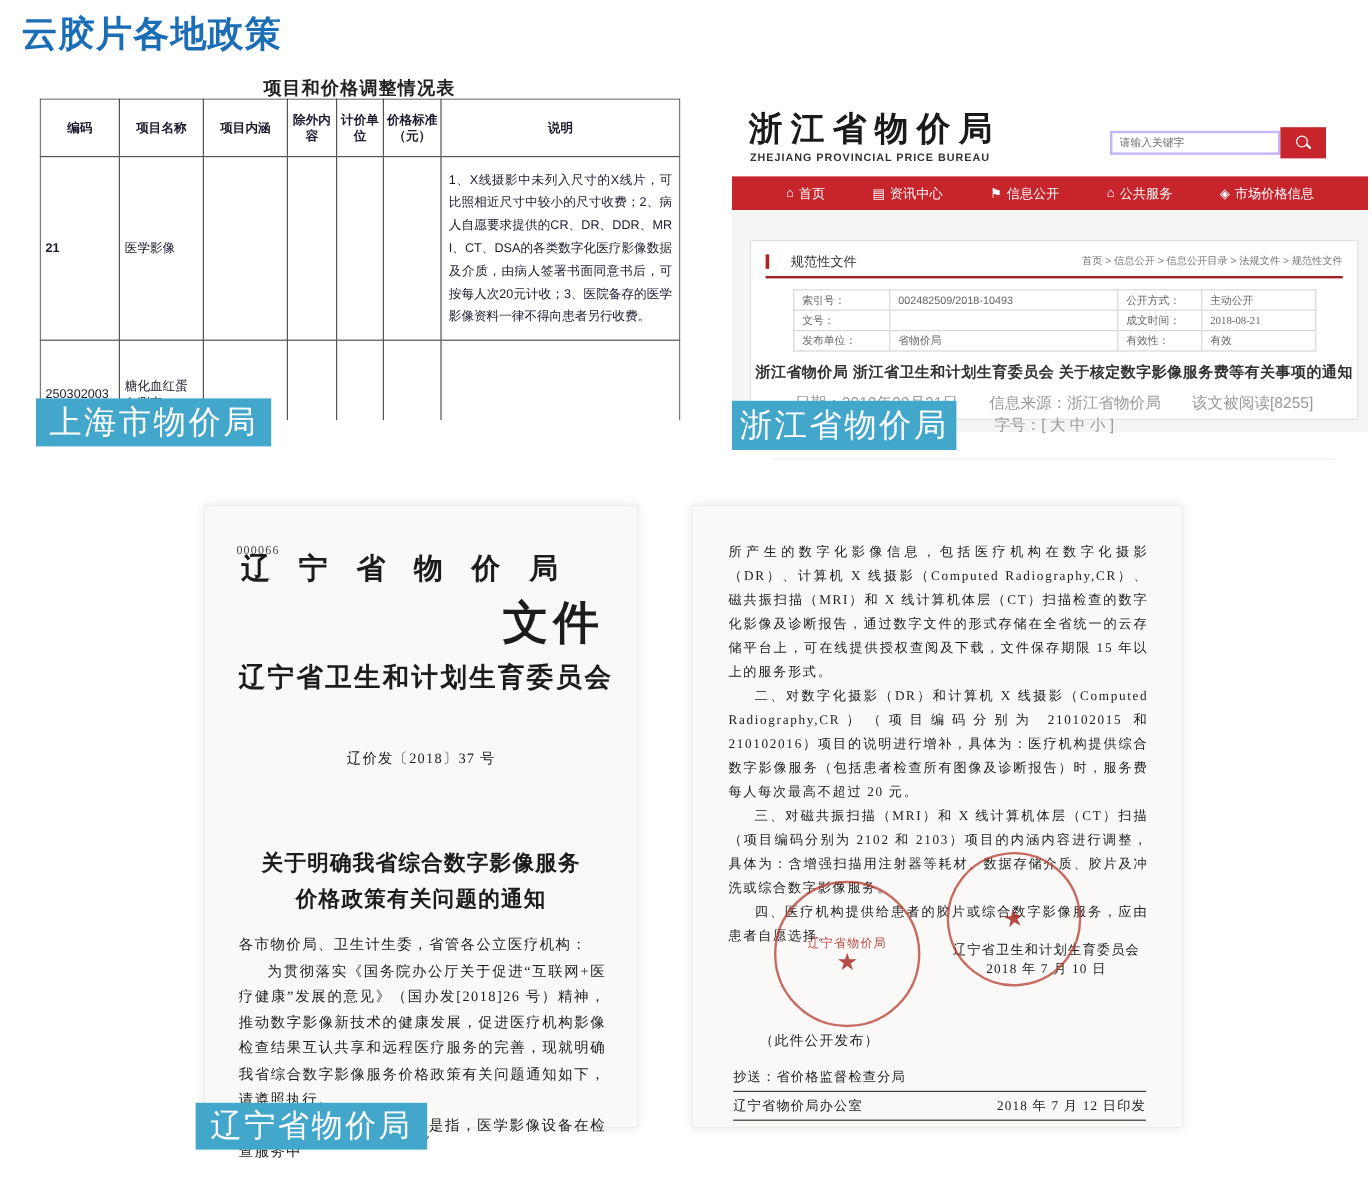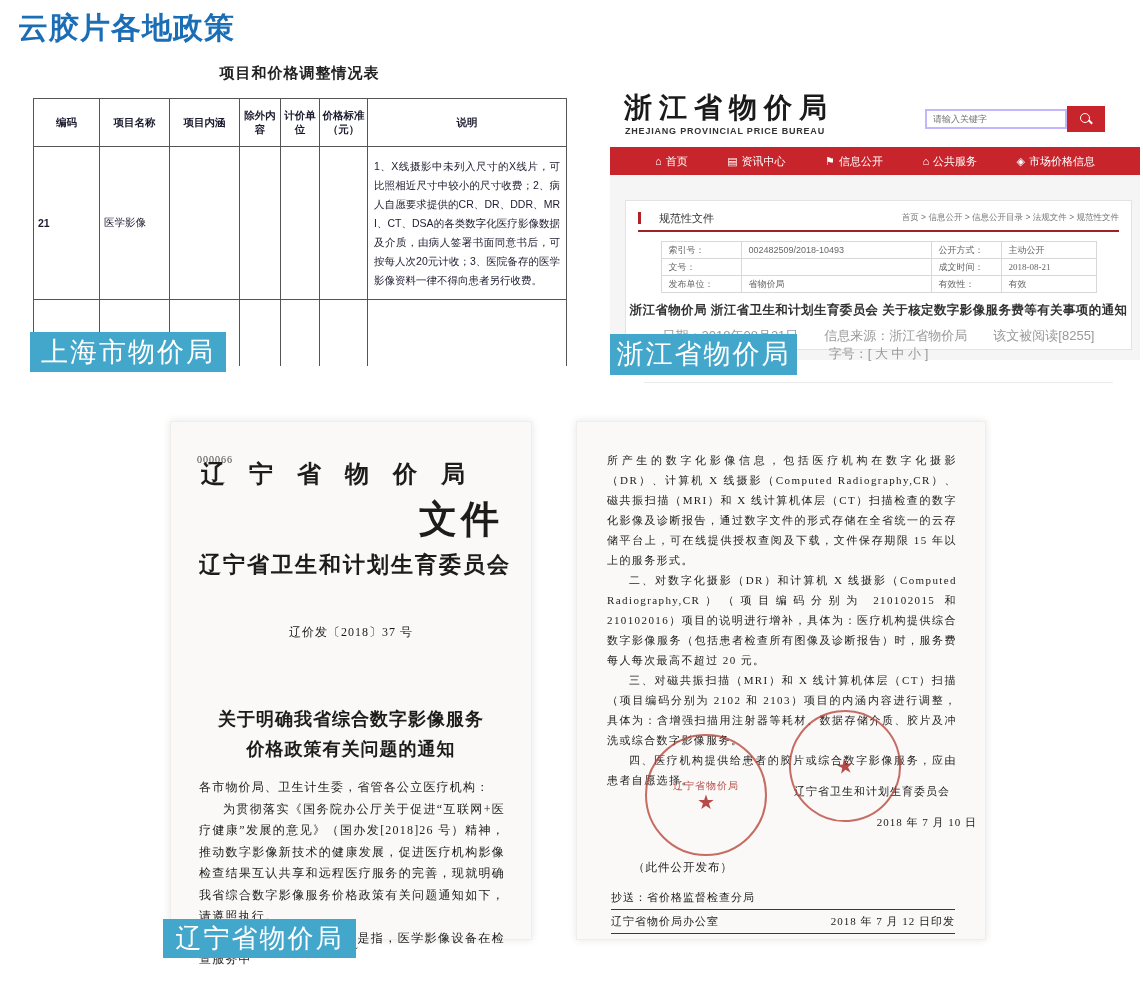"编码" .sh-wrap { top: 98px -> 82px }
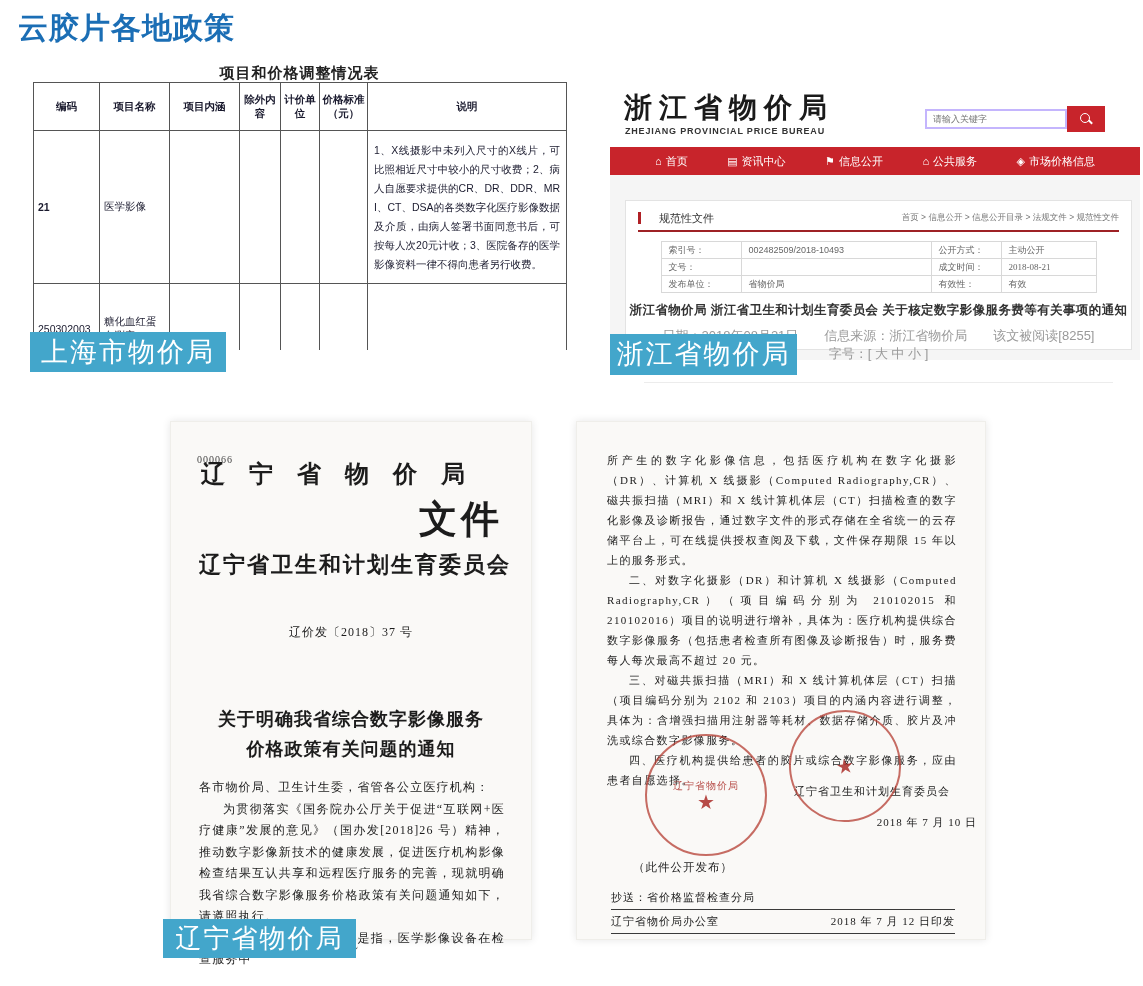"2018 年 7 月 10" .ln-sign .d { margin-top: 16px -> 1px; text-align: right -> none }
